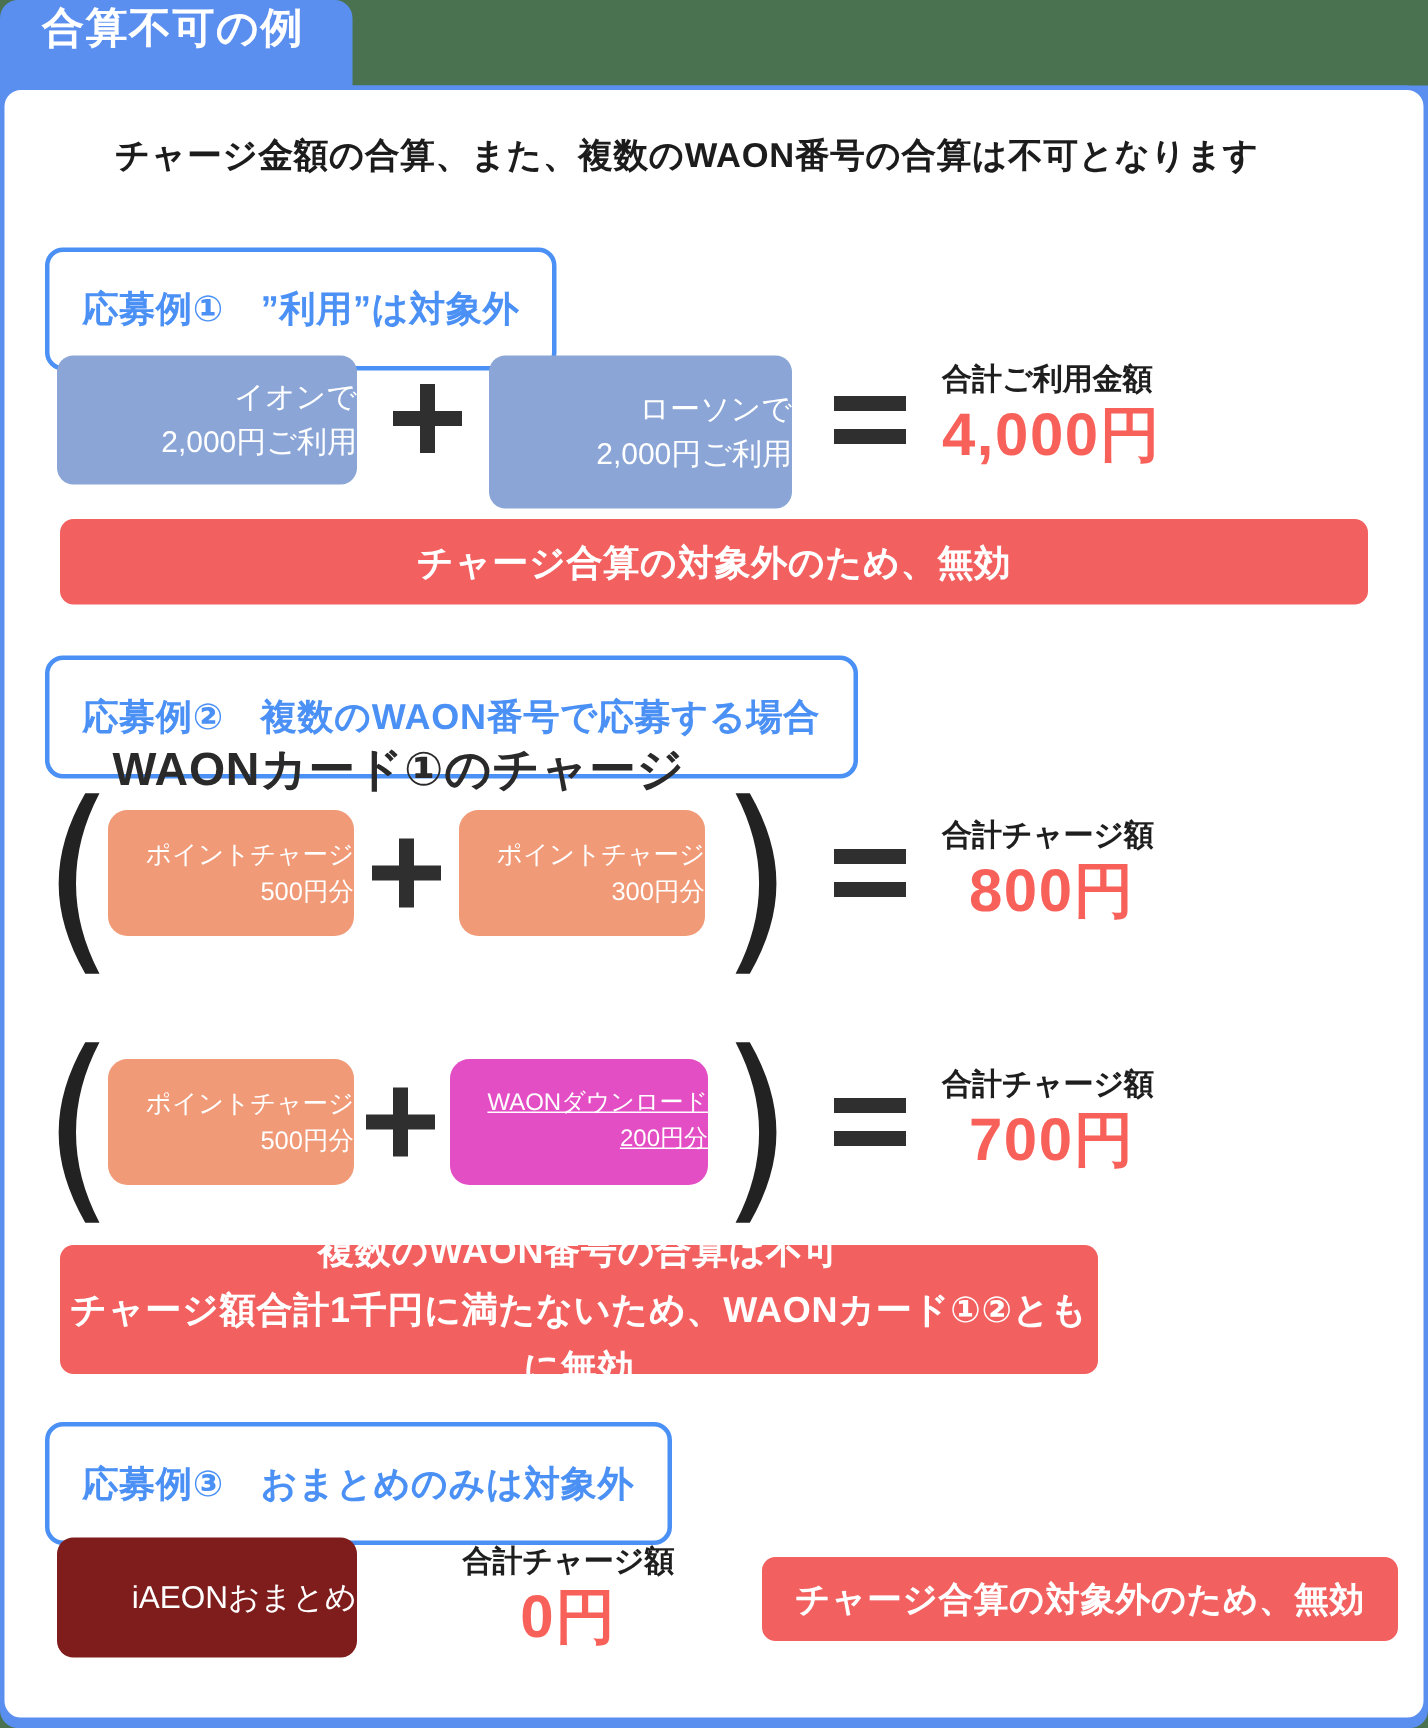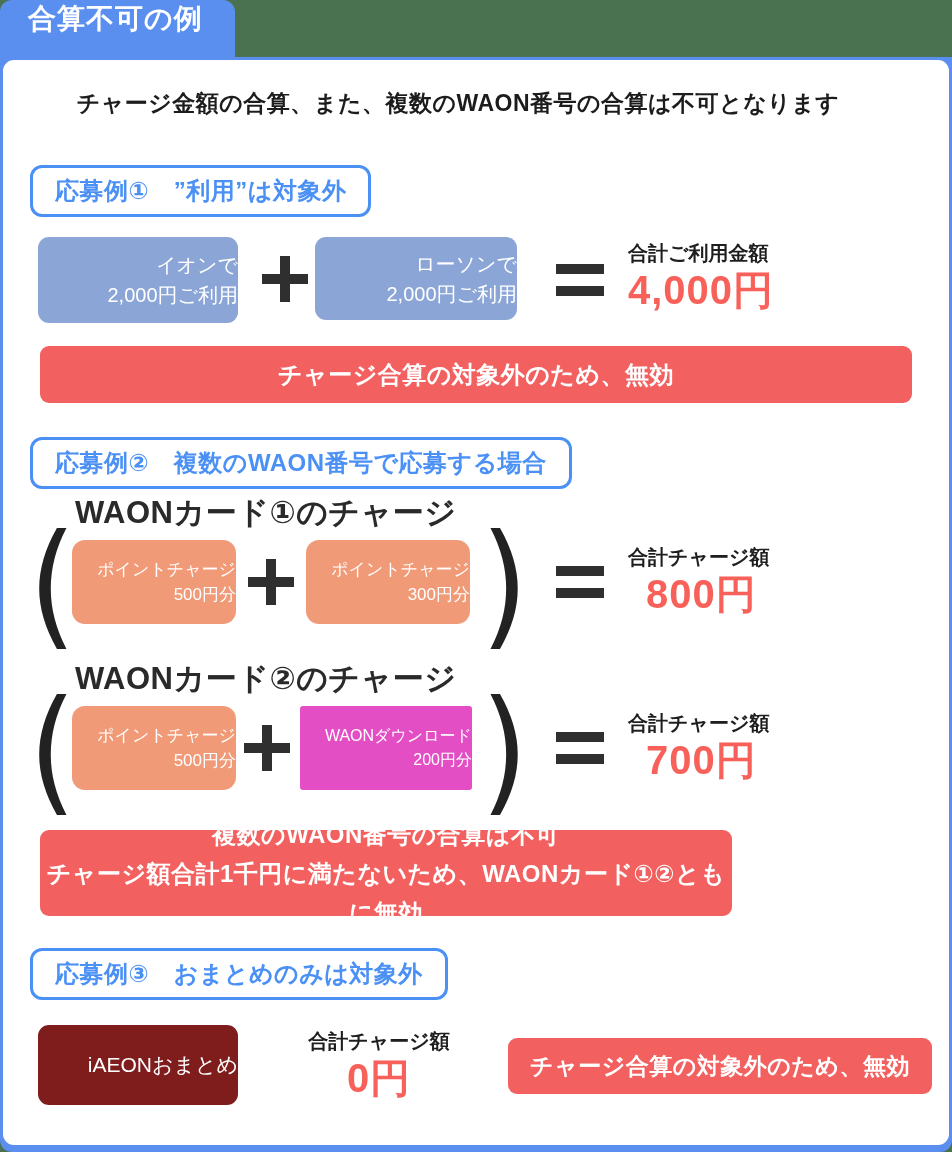"応募例① ”利用”は対象外" .sec-label { padding: 7px 22px -> 22px 22px }
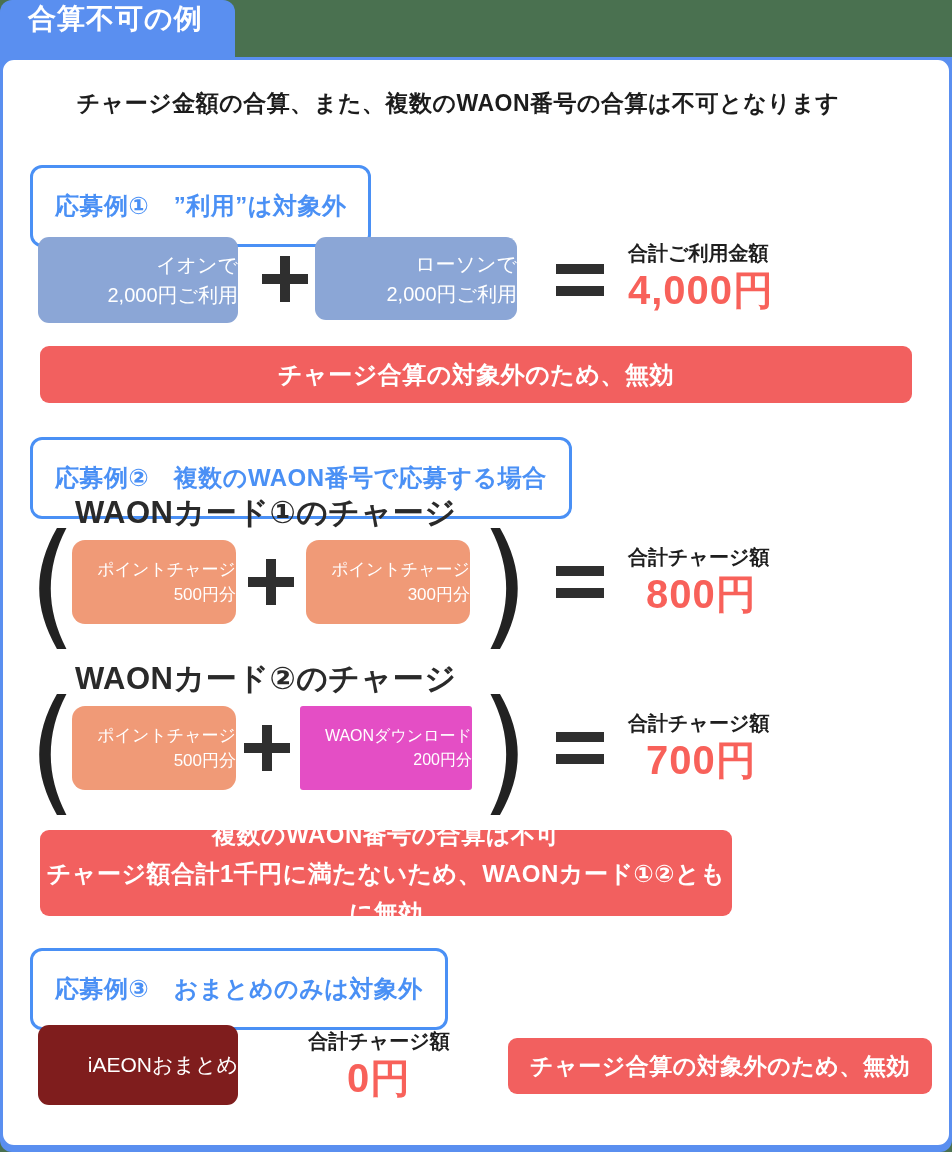"ローソンで" div.pill { height: 83px -> 102px; left: 315px -> 326px }
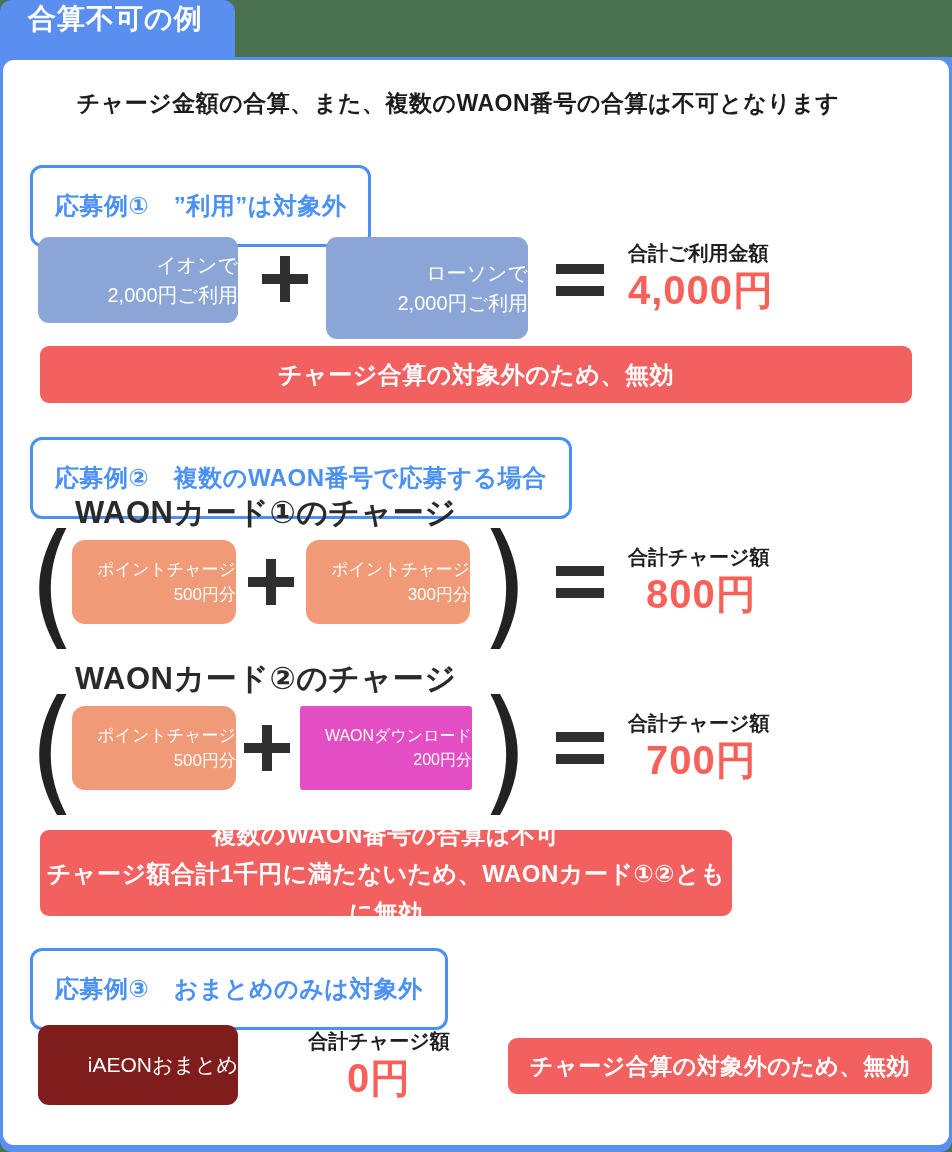"WAONカード②のチャージ" div.heading { html: <div>WAONカード②のチャージ</div> -> none }
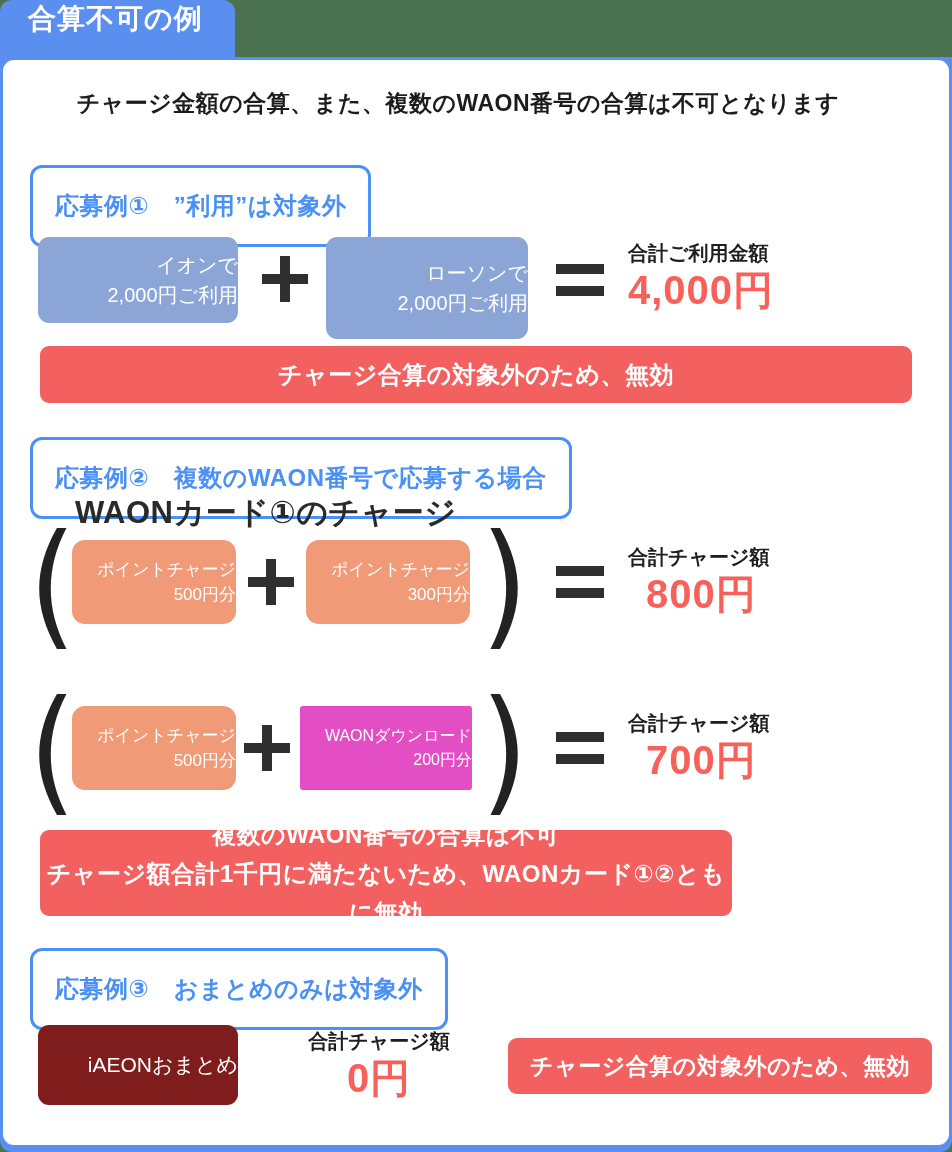"WAONダウンロード" .magenta { border-radius: 3px -> 13px; text-decoration: none -> underline }
